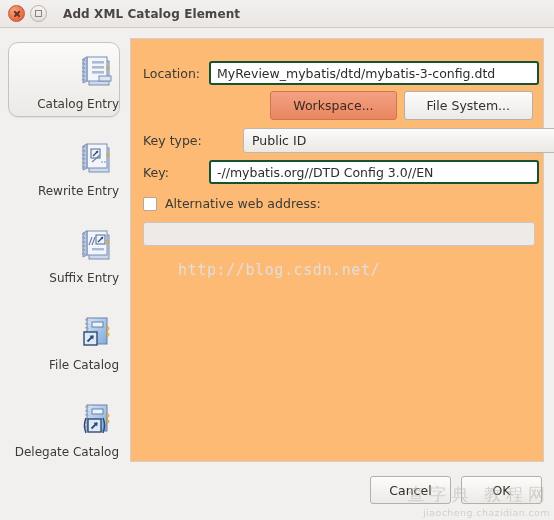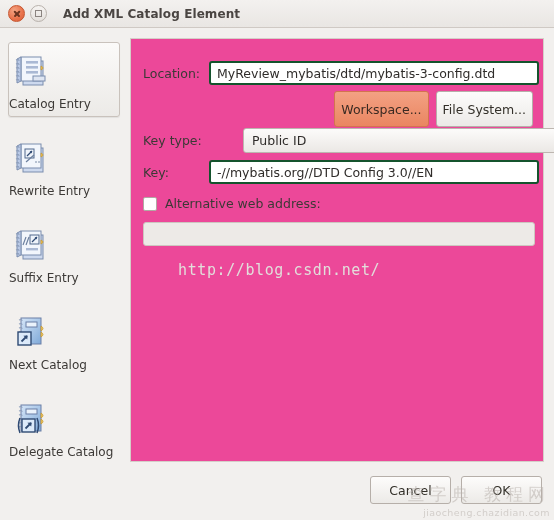"Location:" .panel { background: #ec4899 -> #fdba74 }
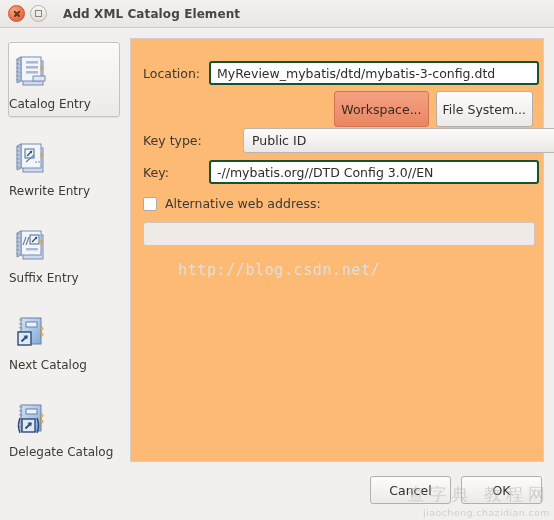"Catalog Entry" .side-item { align-items: flex-start -> flex-end; border-radius: 3px -> 10px }
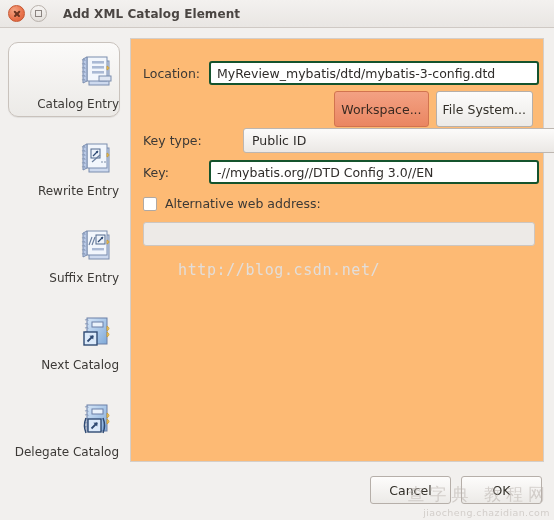"Workspace..." .btn { height: 36px -> 29px; padding: 0 6px -> 0 22px }
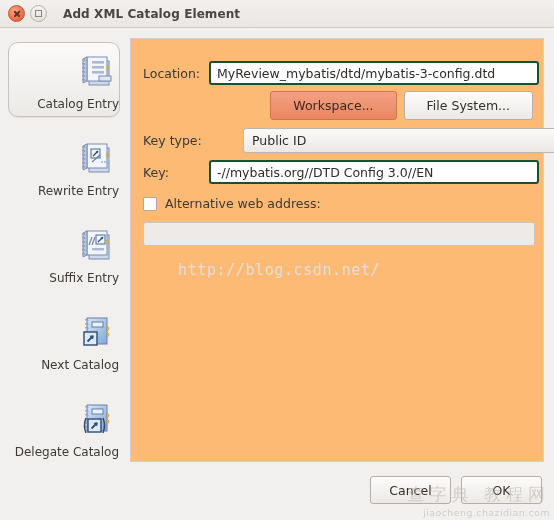"Next Catalog" span.side-label { text: Next -> File }
